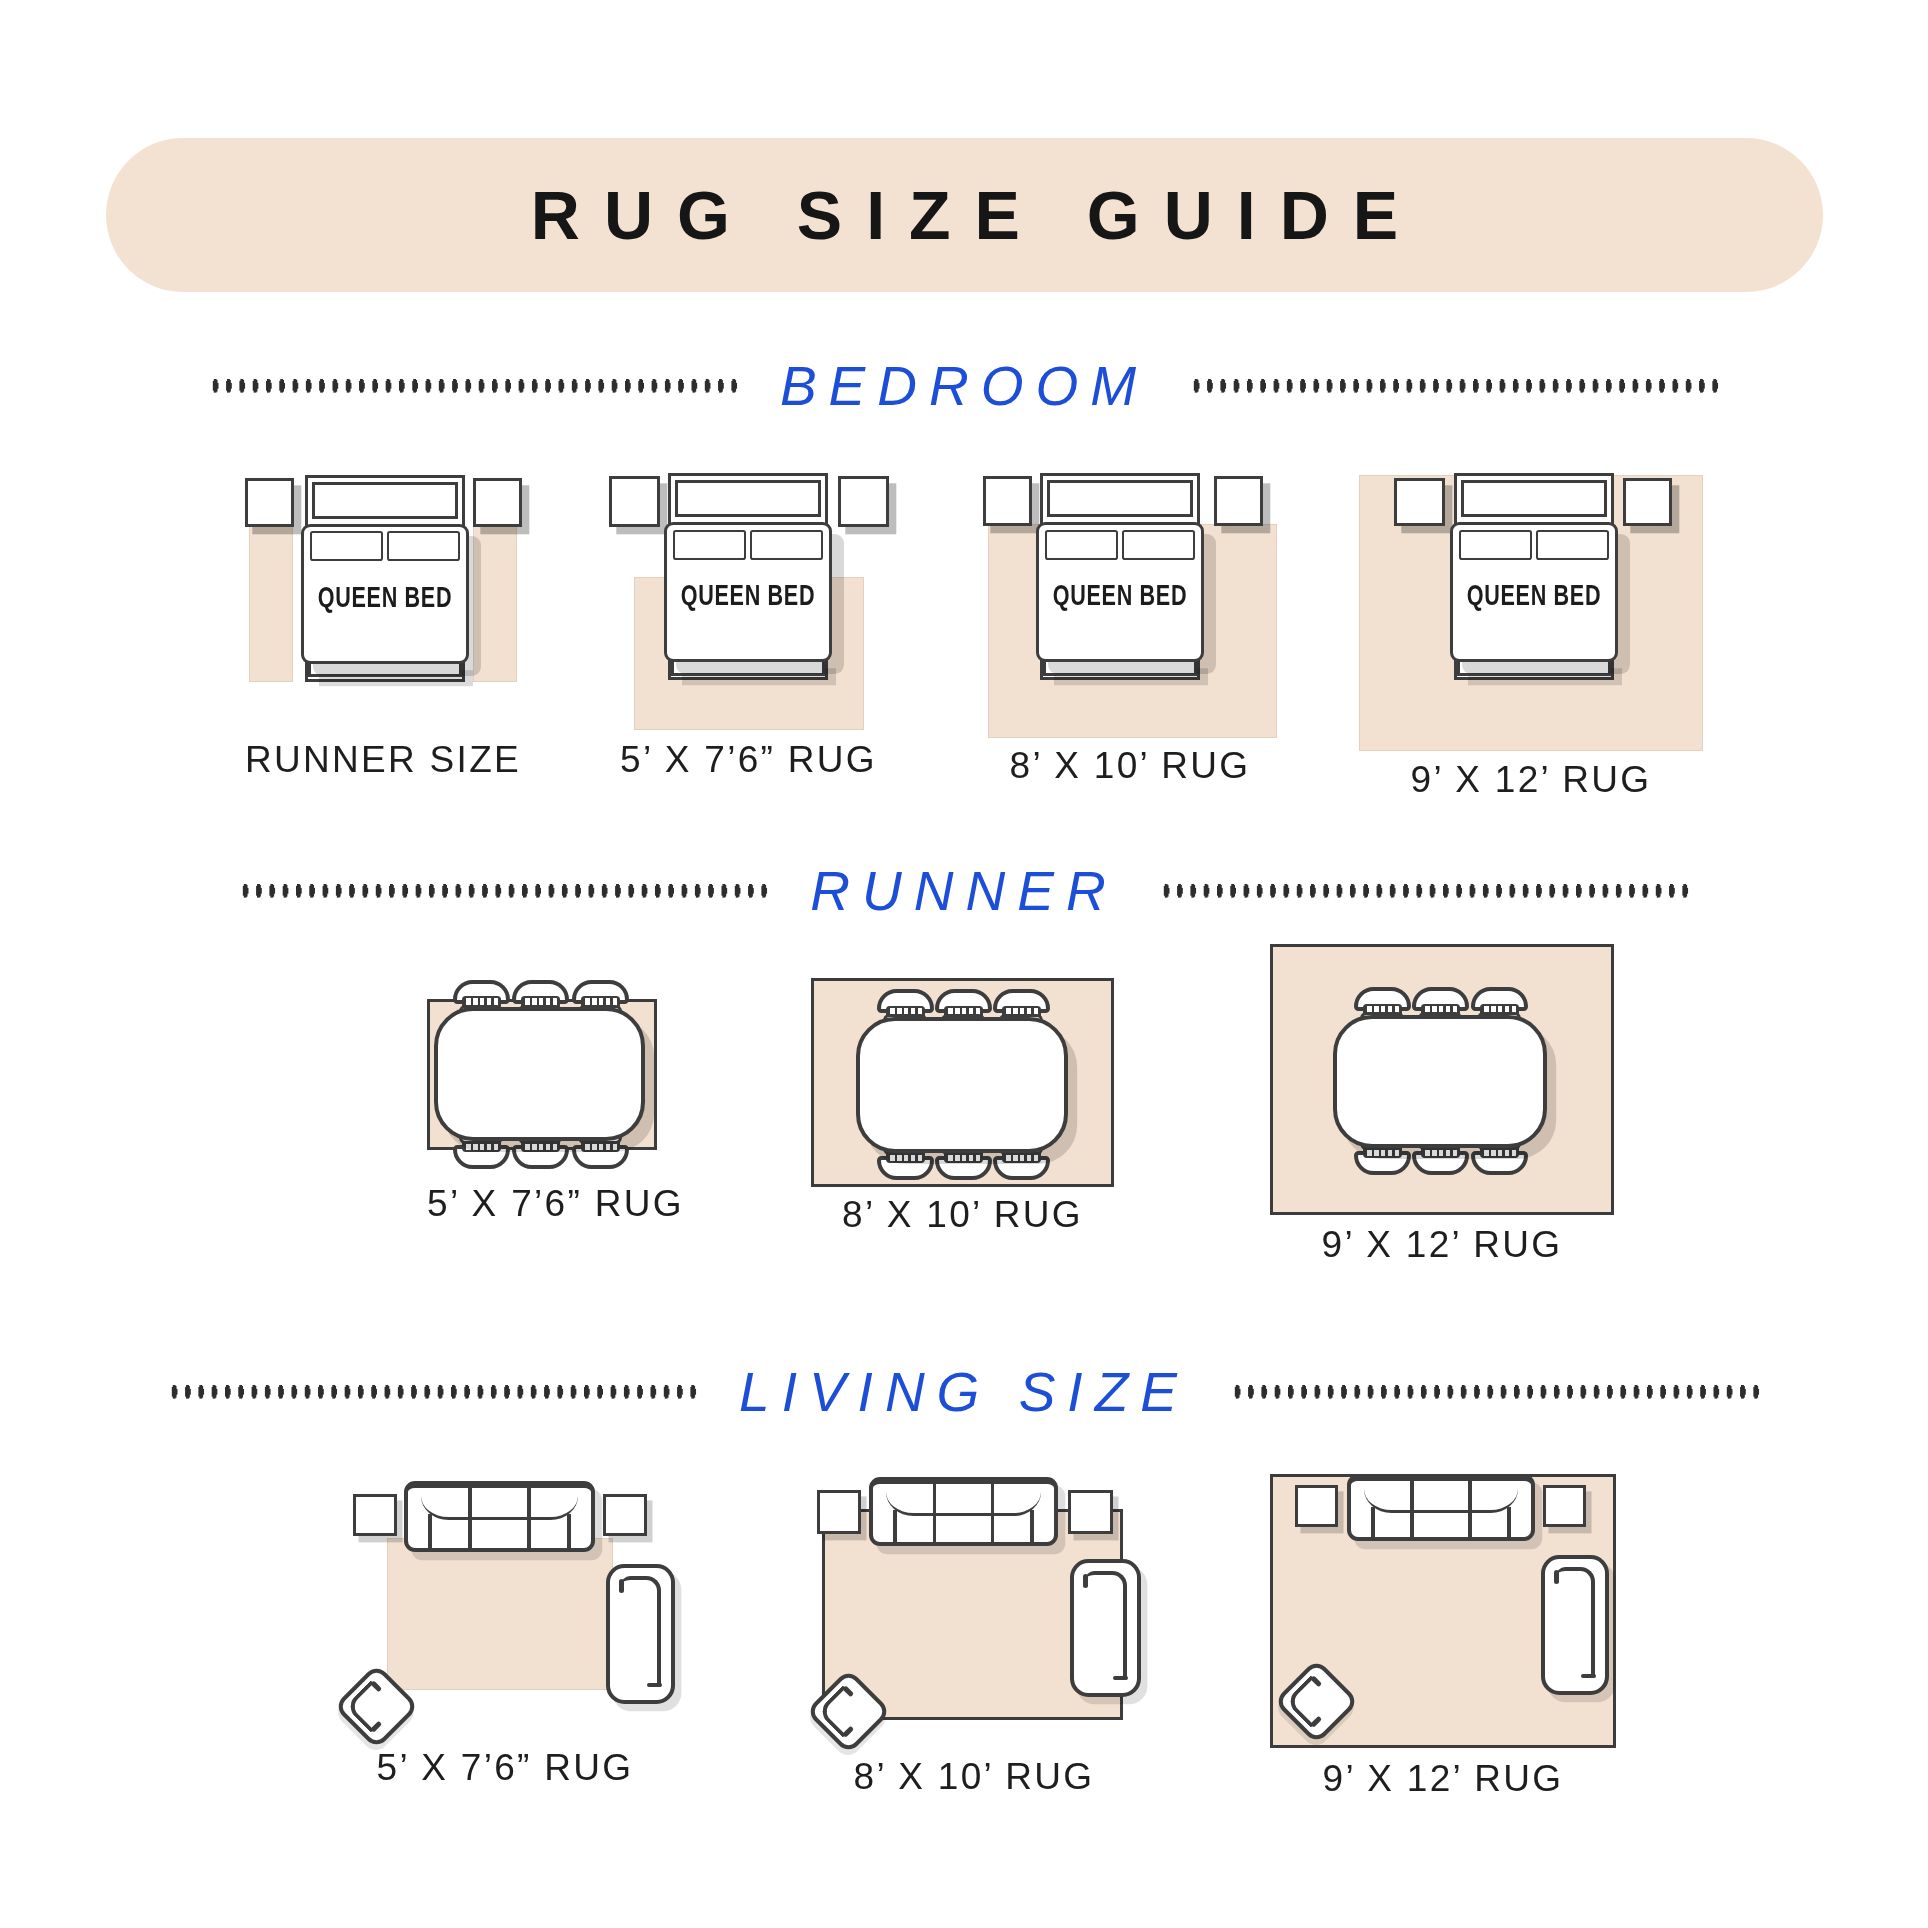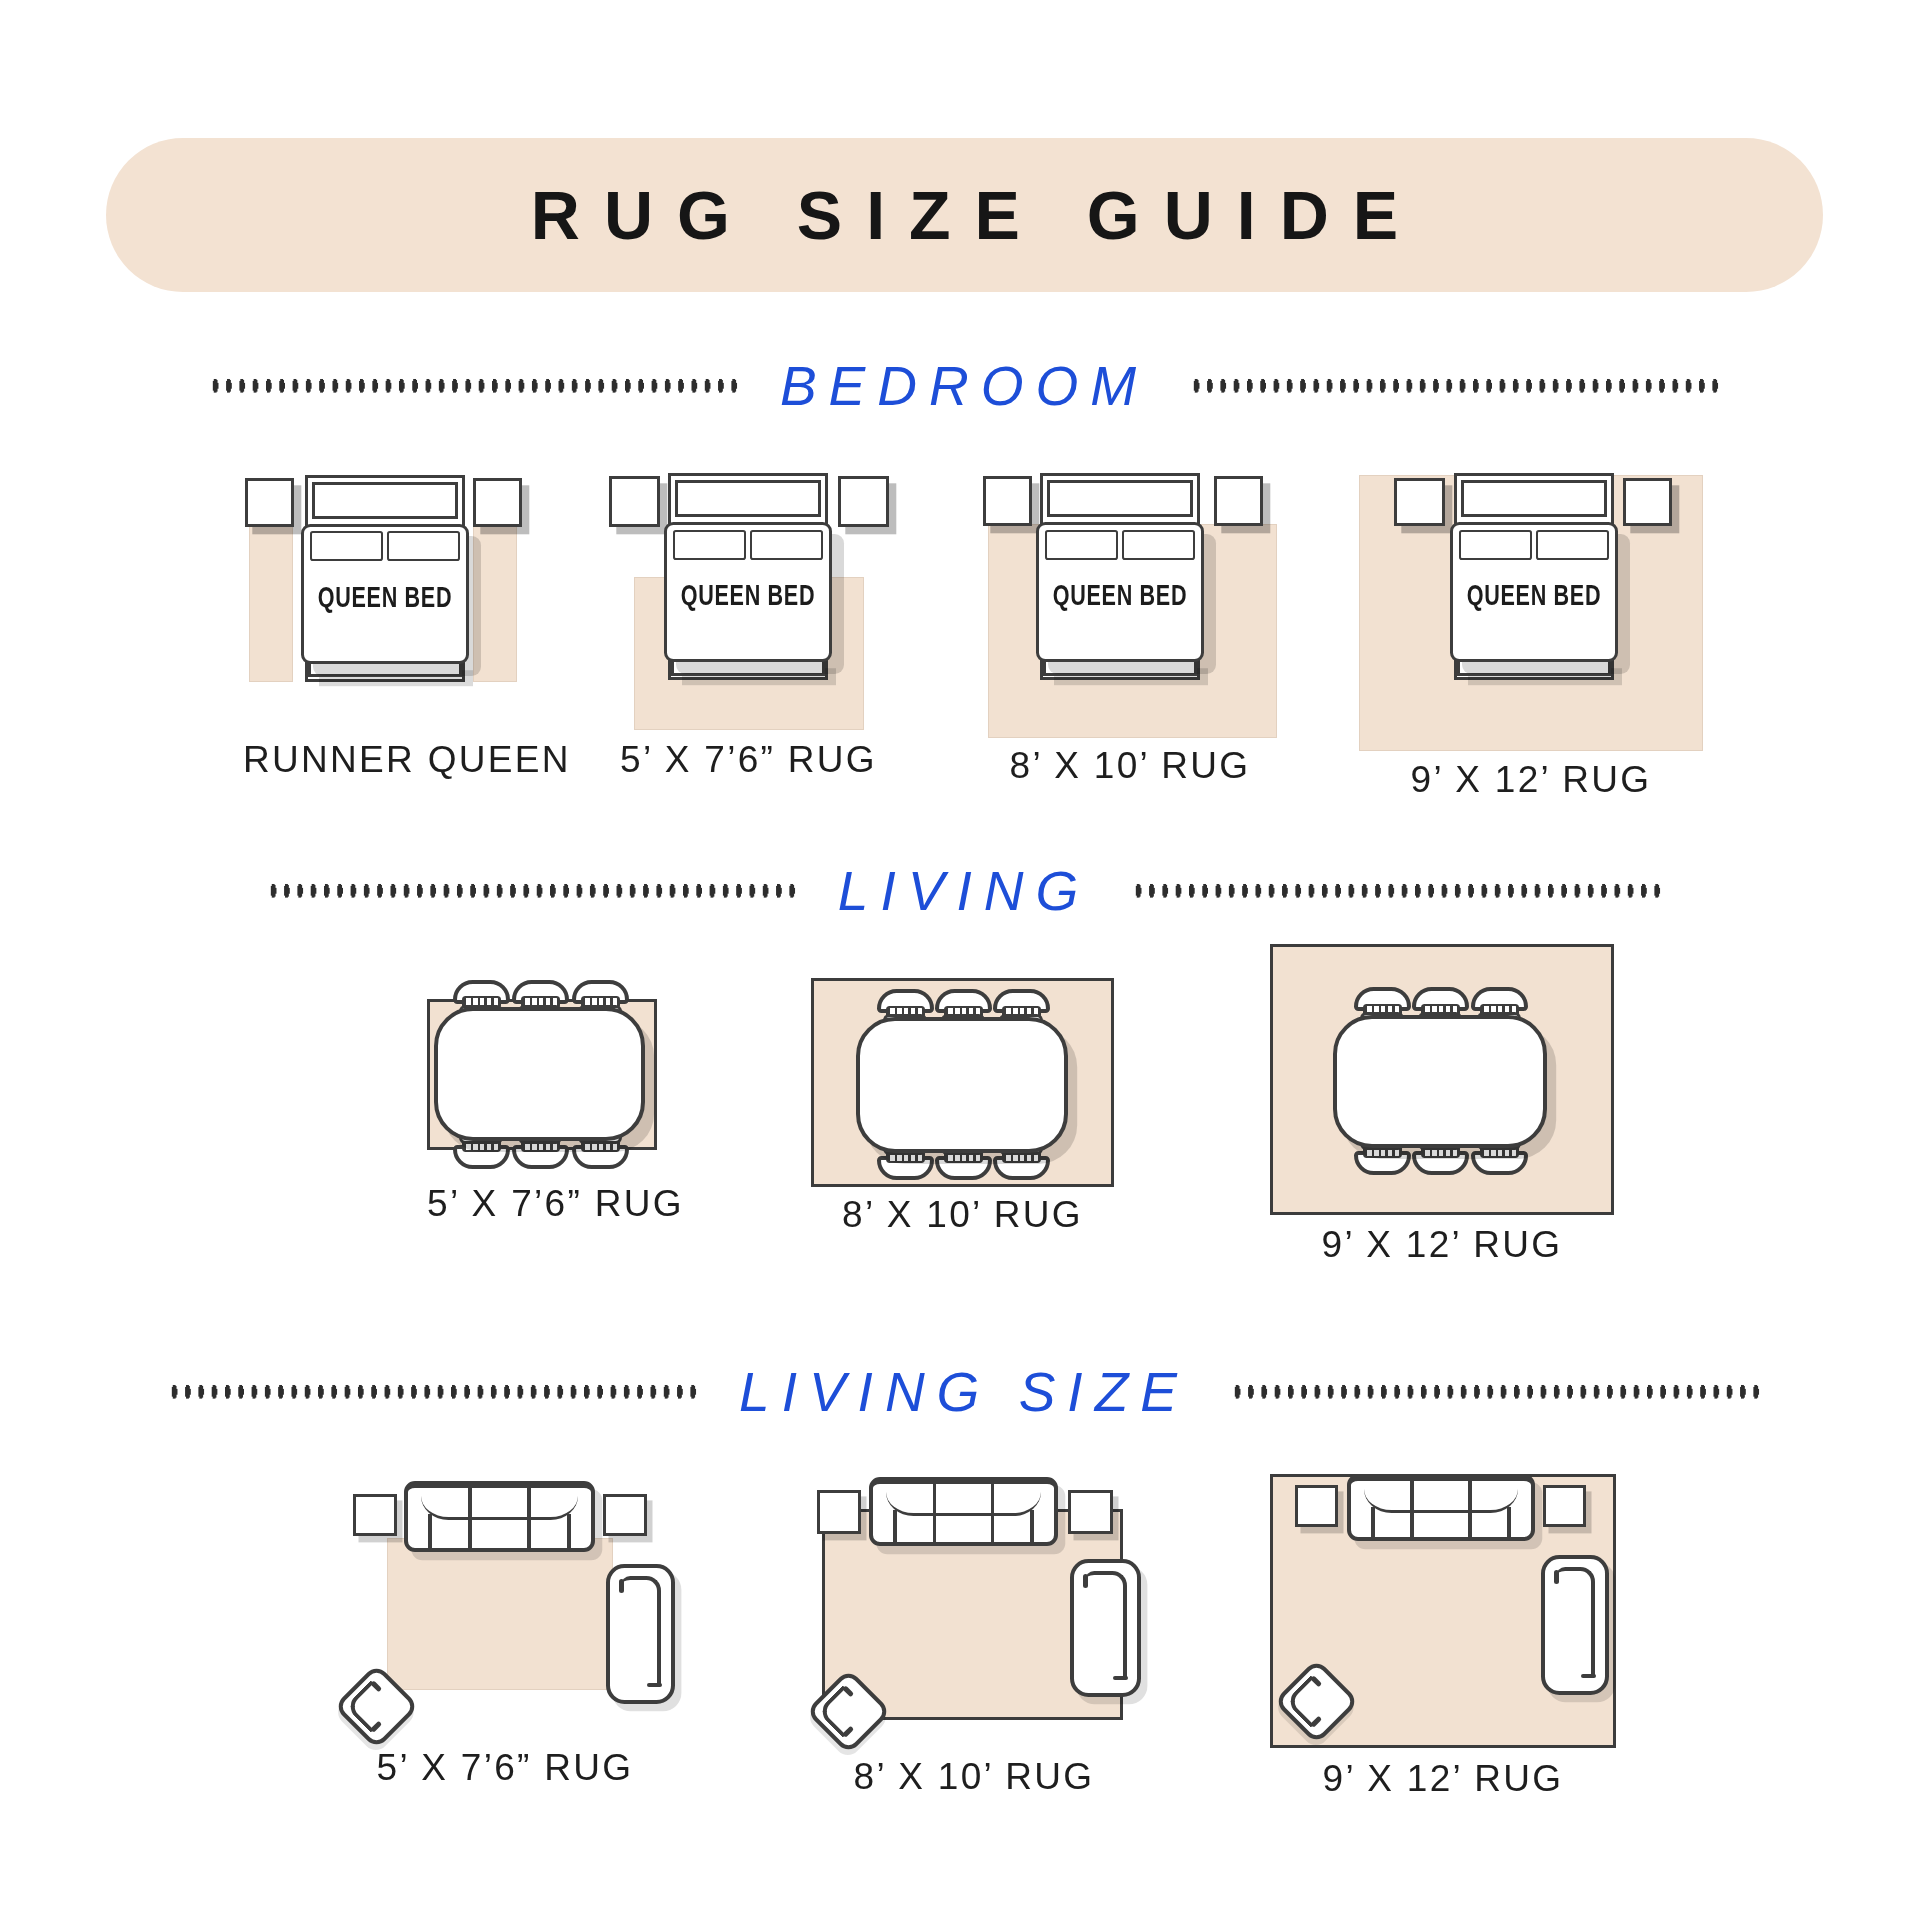"RUNNER QUEEN" div.caption { text: QUEEN -> SIZE }
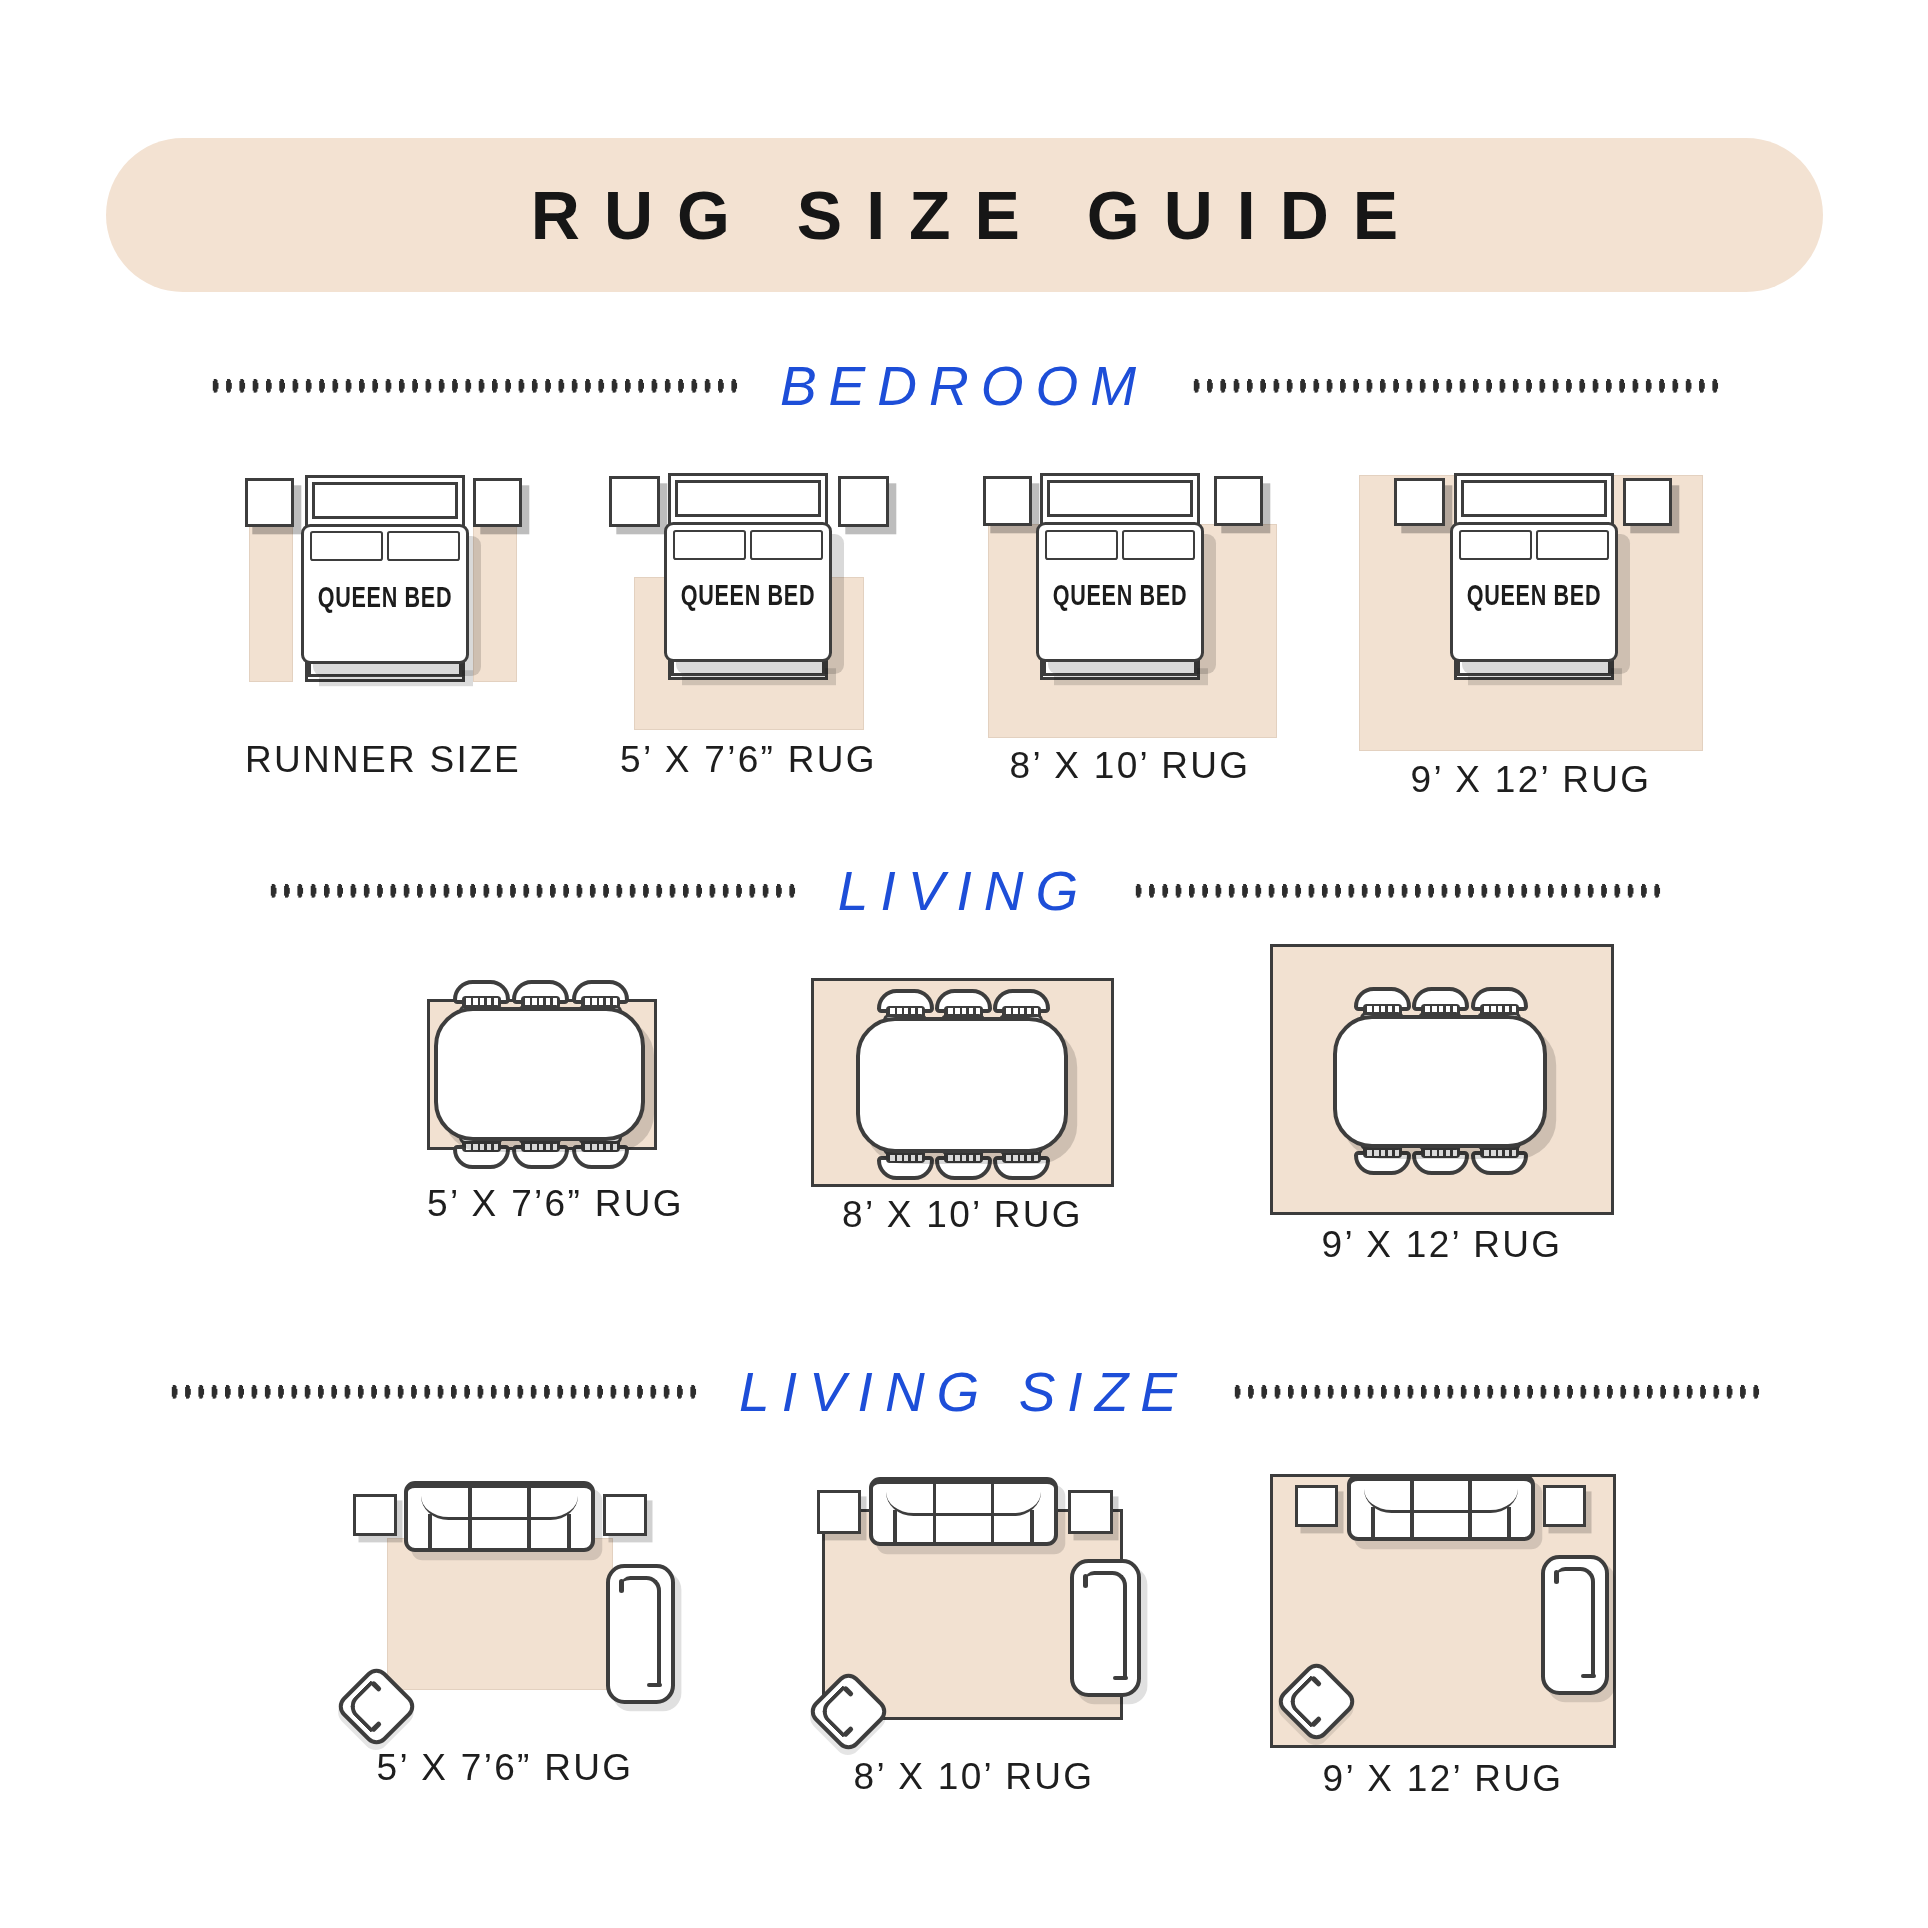"LIVING" div.section-title { text: LIVING -> RUNNER }
